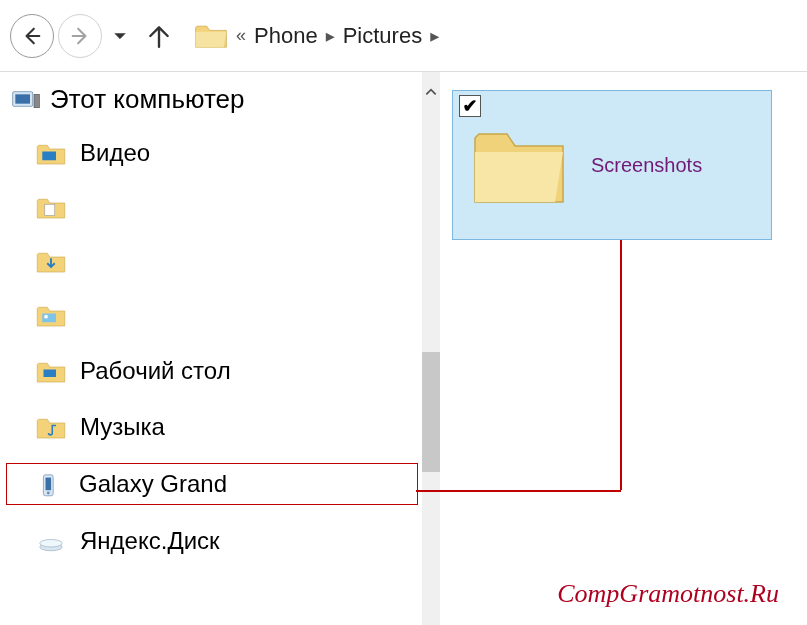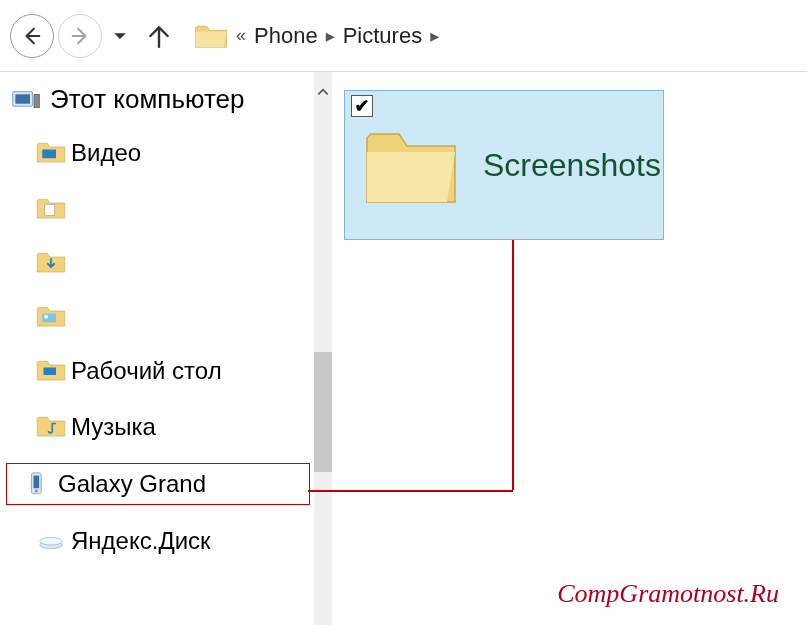"Этот компьютер" .sidebar { width: 314px -> 422px }
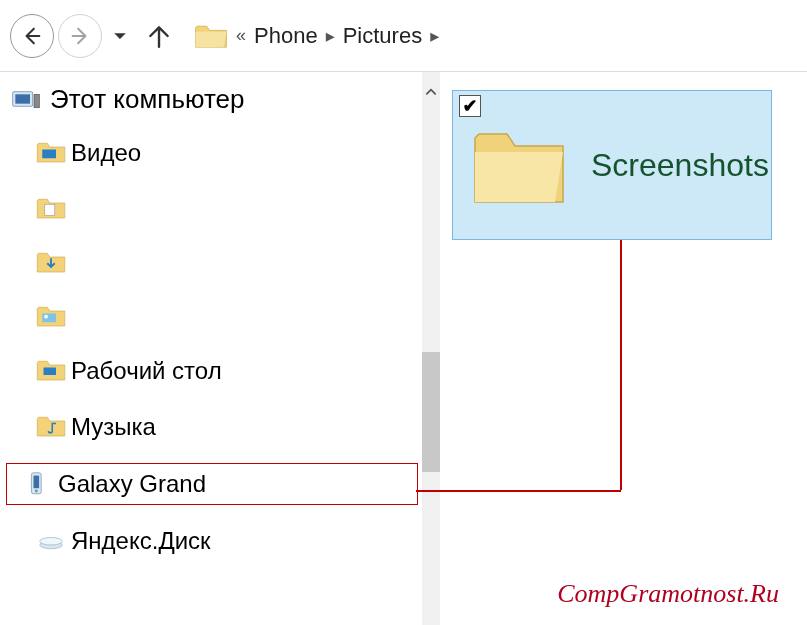"Видео" .tree-item { align-items: flex-start -> flex-end; gap: 5px -> 14px }
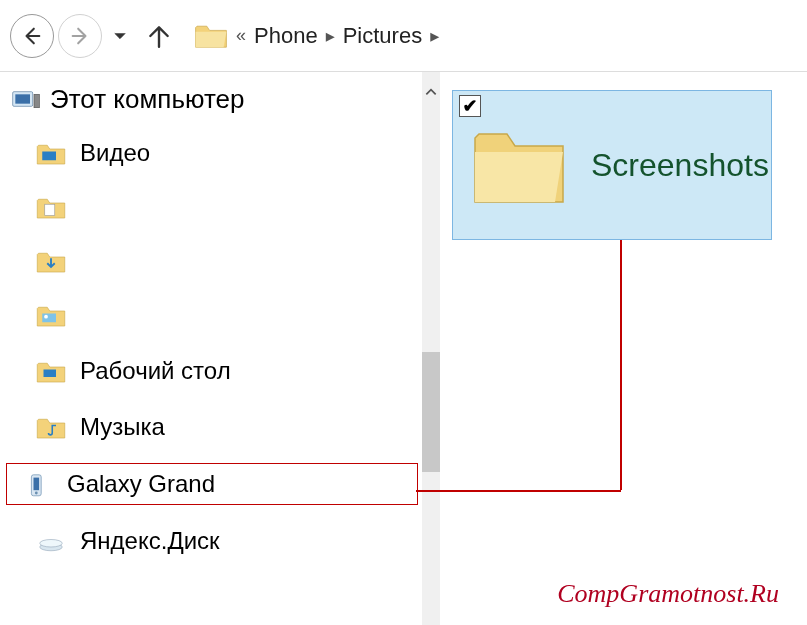"Screenshots" .tile-label { color: #14532d -> #701a75; font-size: 32px -> 20px }
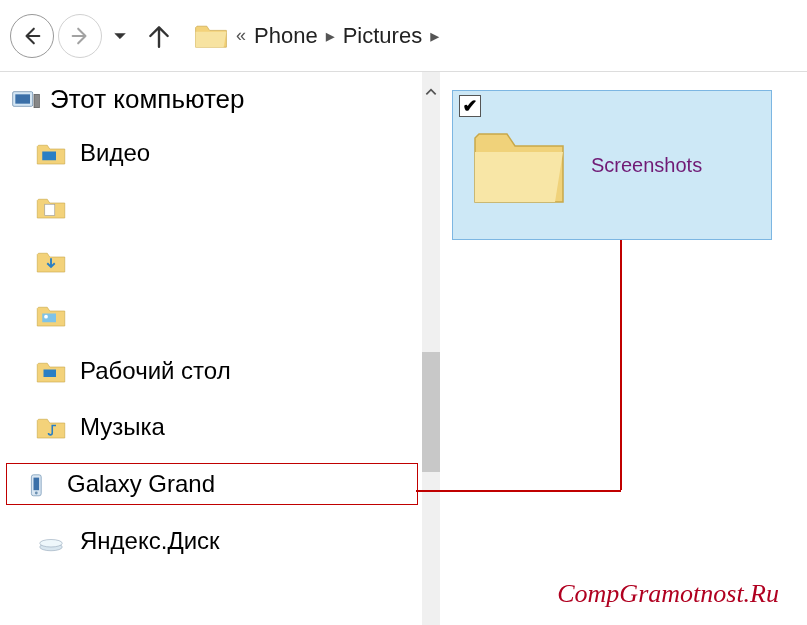"Galaxy Grand" .tree-item.highlight { padding-left: 16px -> 28px }
